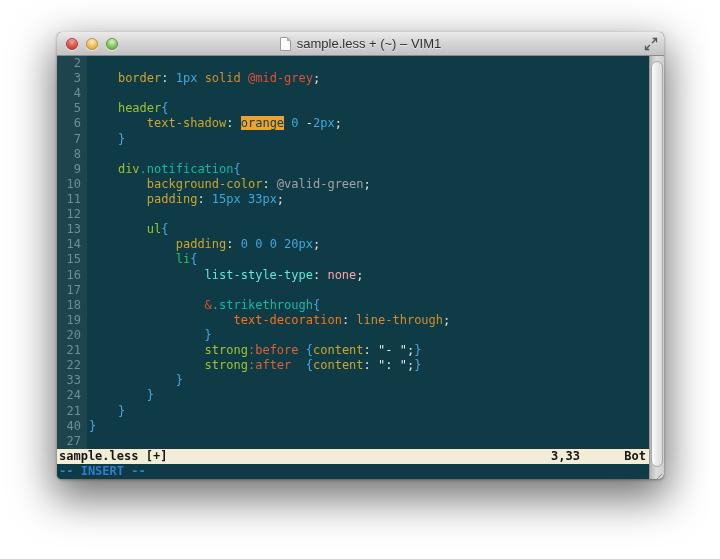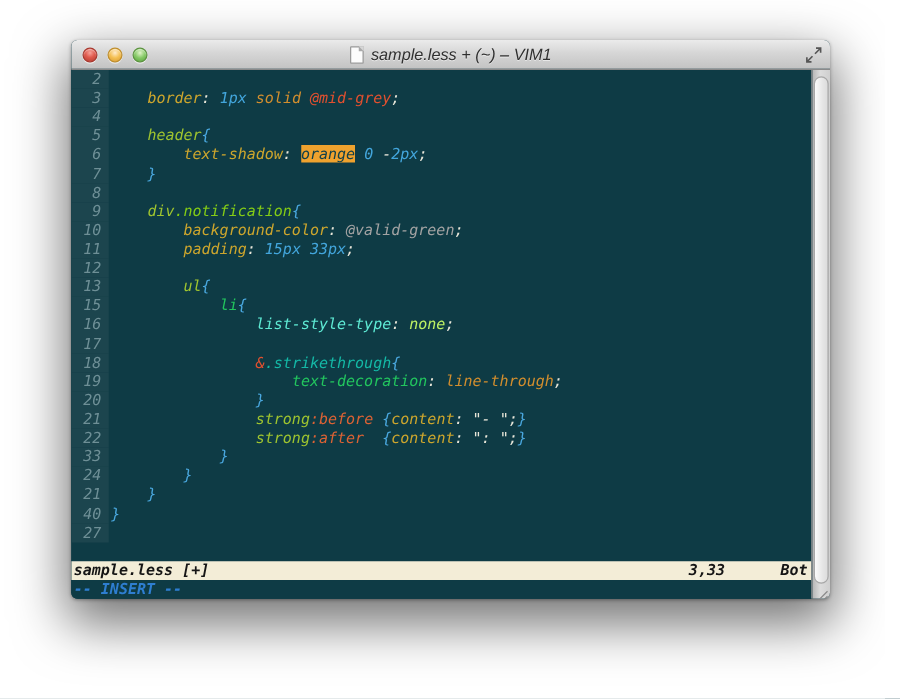"sample.less + (~) – VIM1" .stage { font-style: italic -> none }
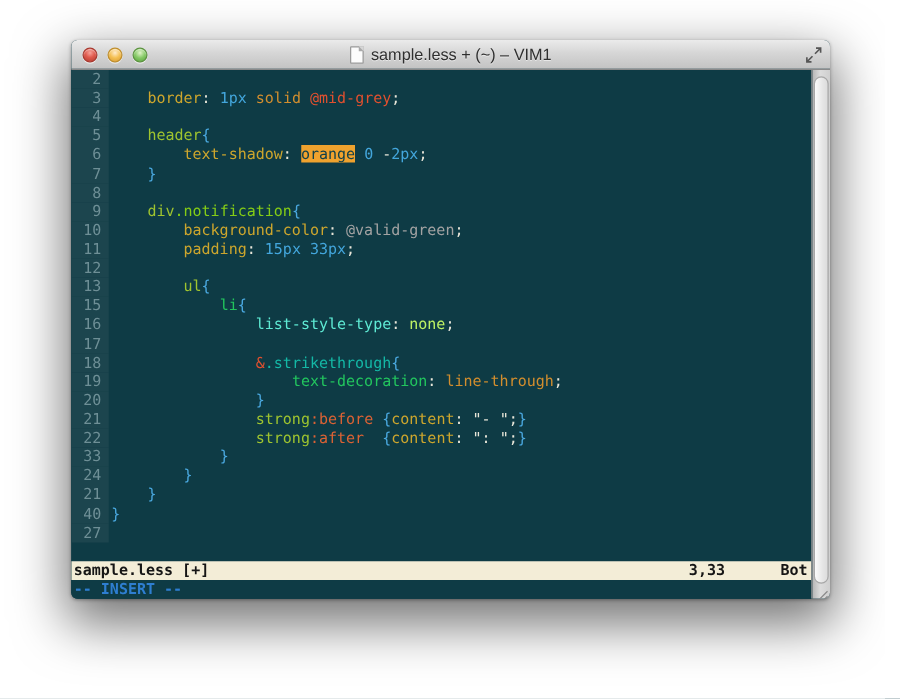".notification" span { color: #84cc16 -> #14b8a6 }
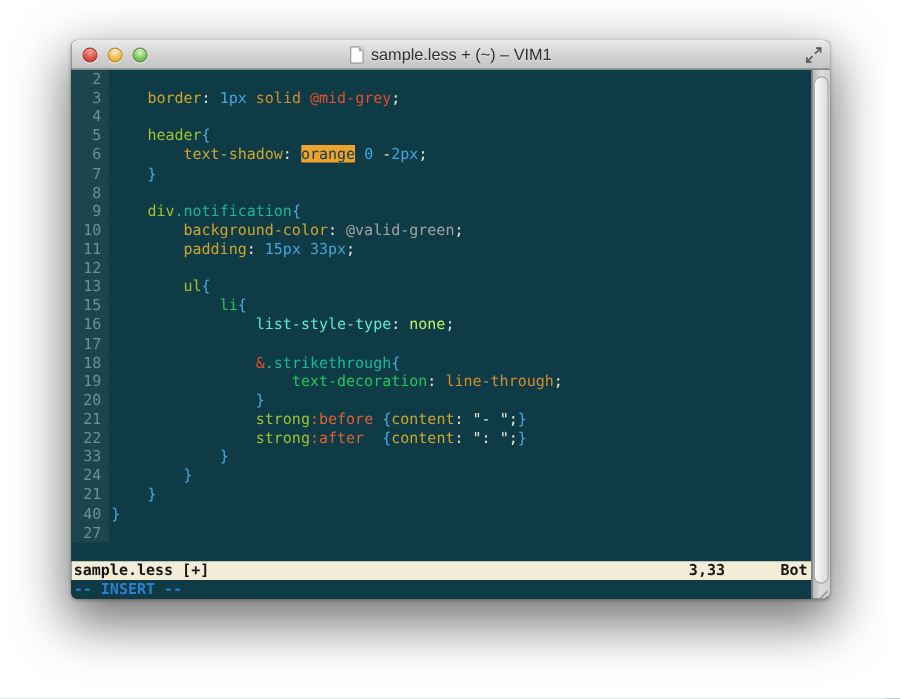"14" div.line { html: none -> <div> <span>14</span> <span><span> </span><span>padding</span><span>: </span><span>0 0 0 20px</span><span>;</span></span> </div> }
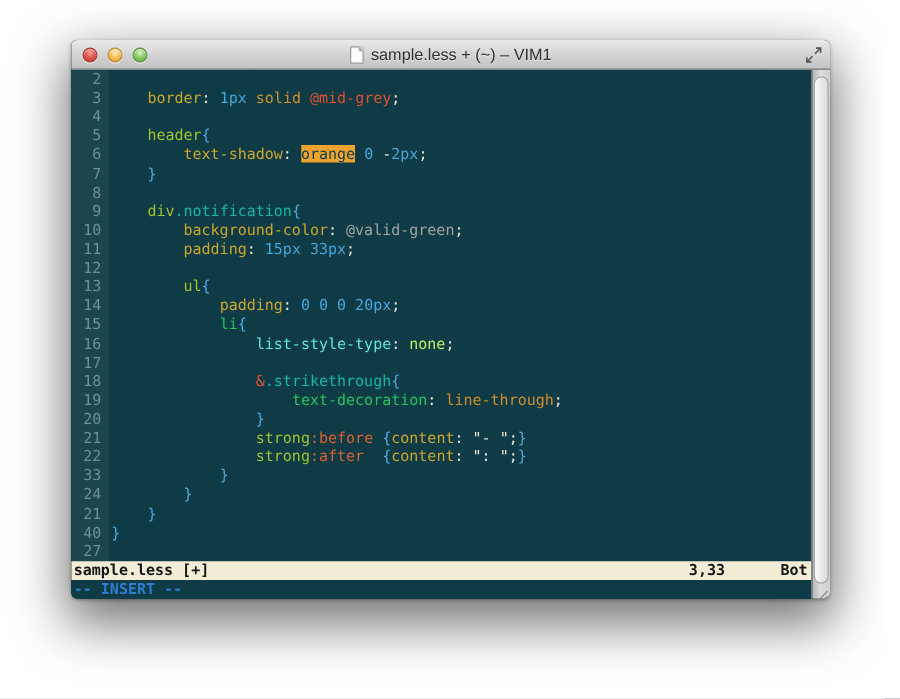"none" span { color: #bef264 -> #fca5a5 }
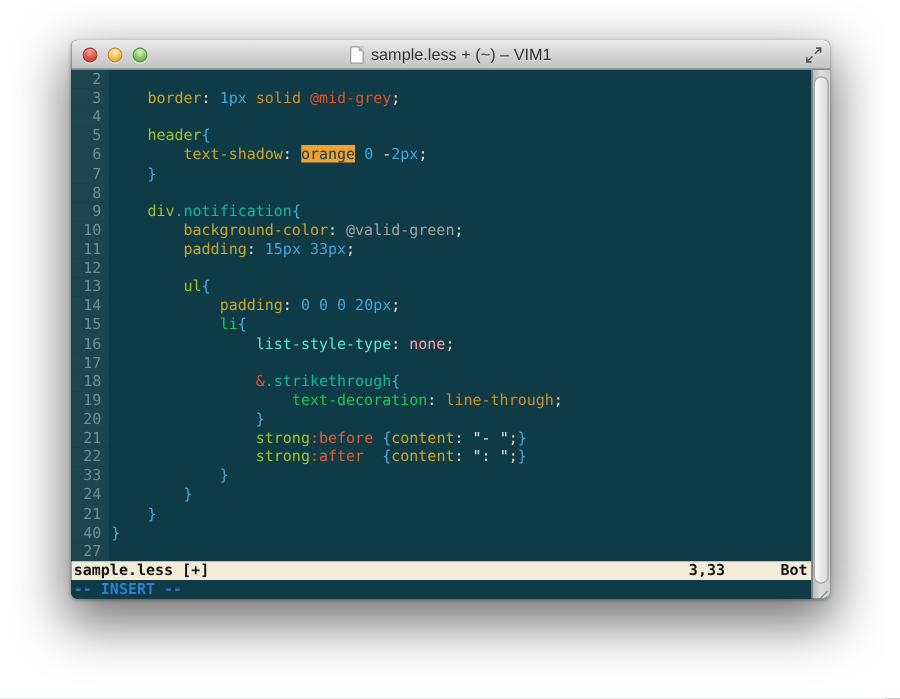"text-decoration" span { color: #22c55e -> #f97316 }
